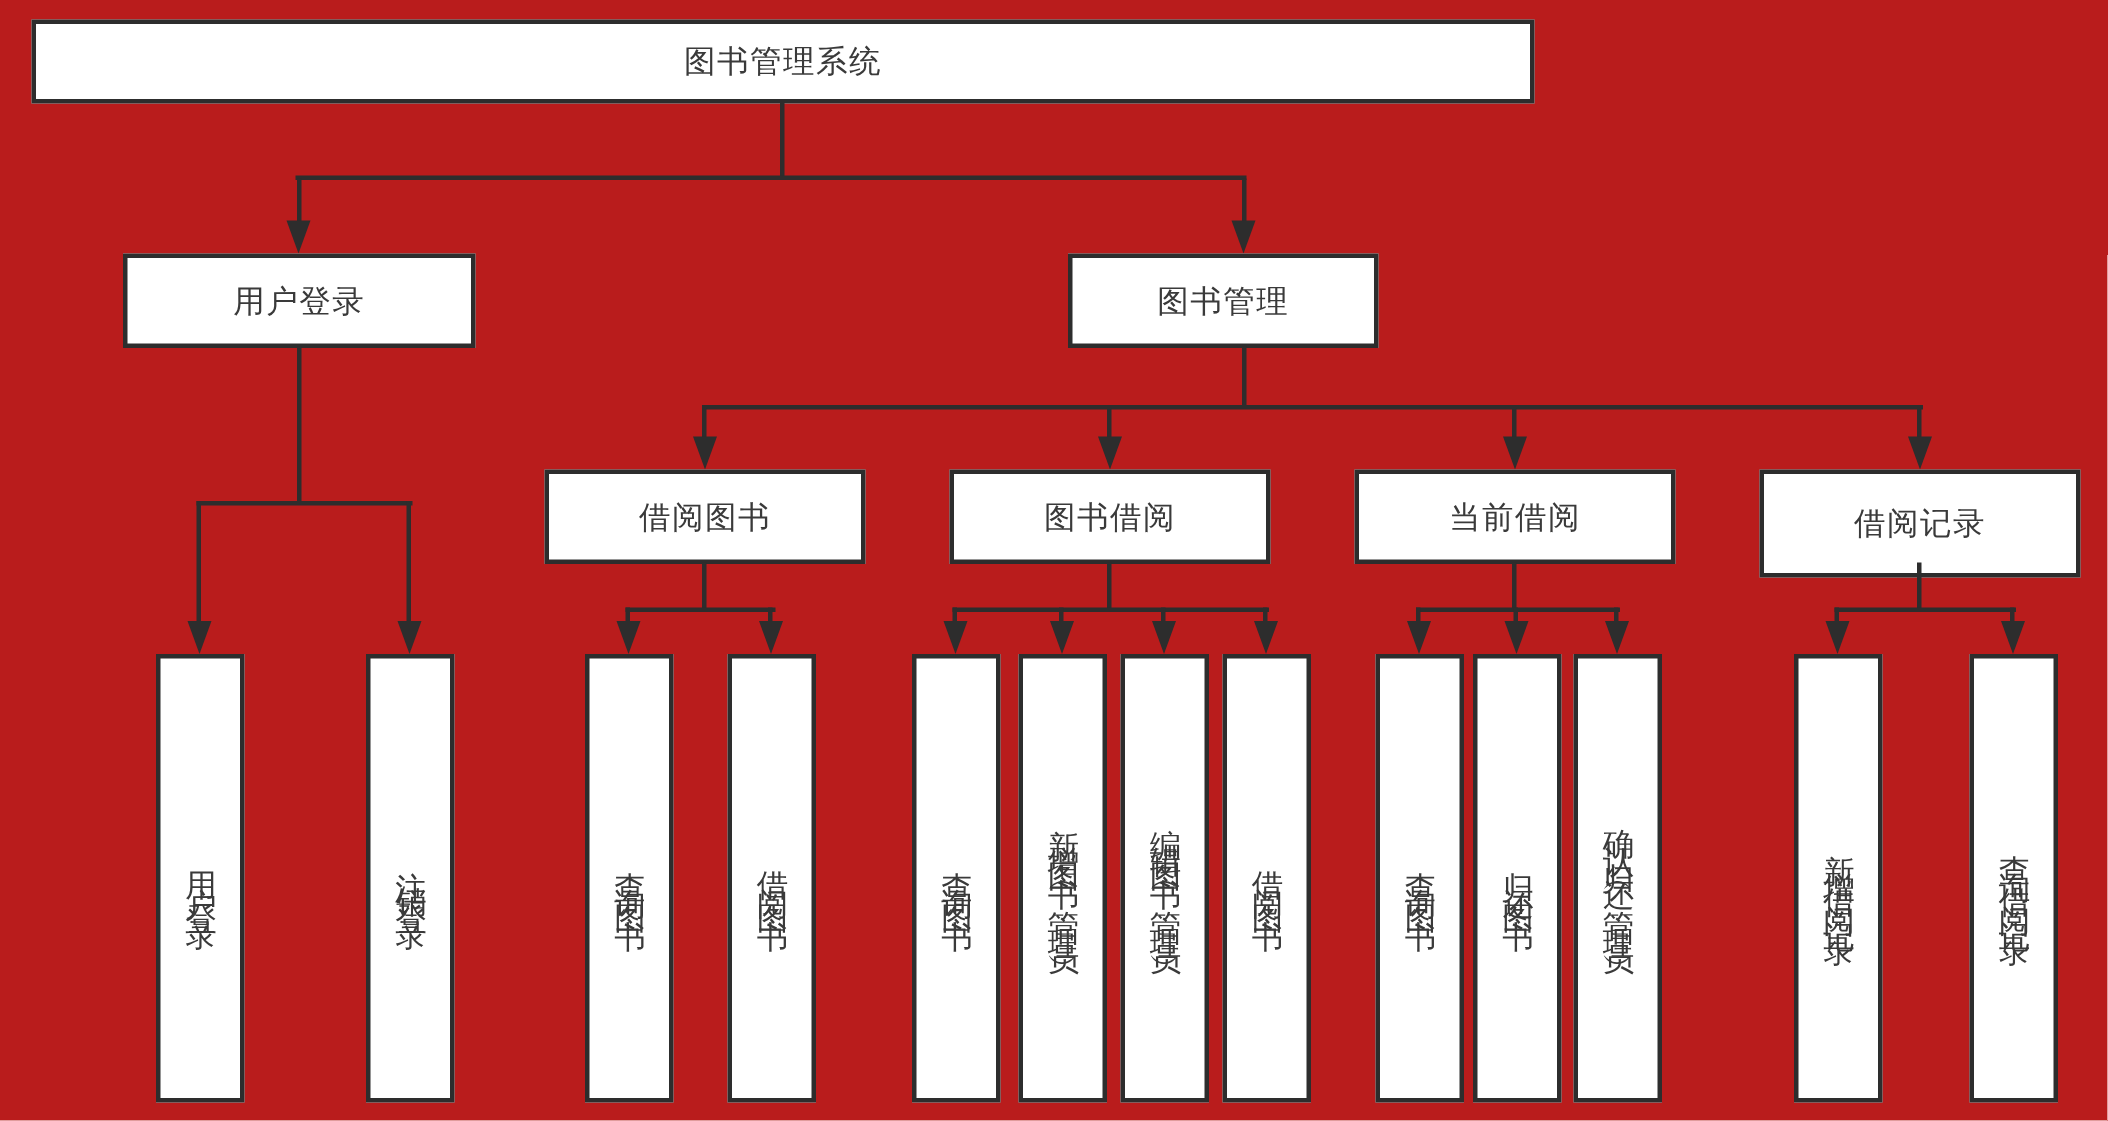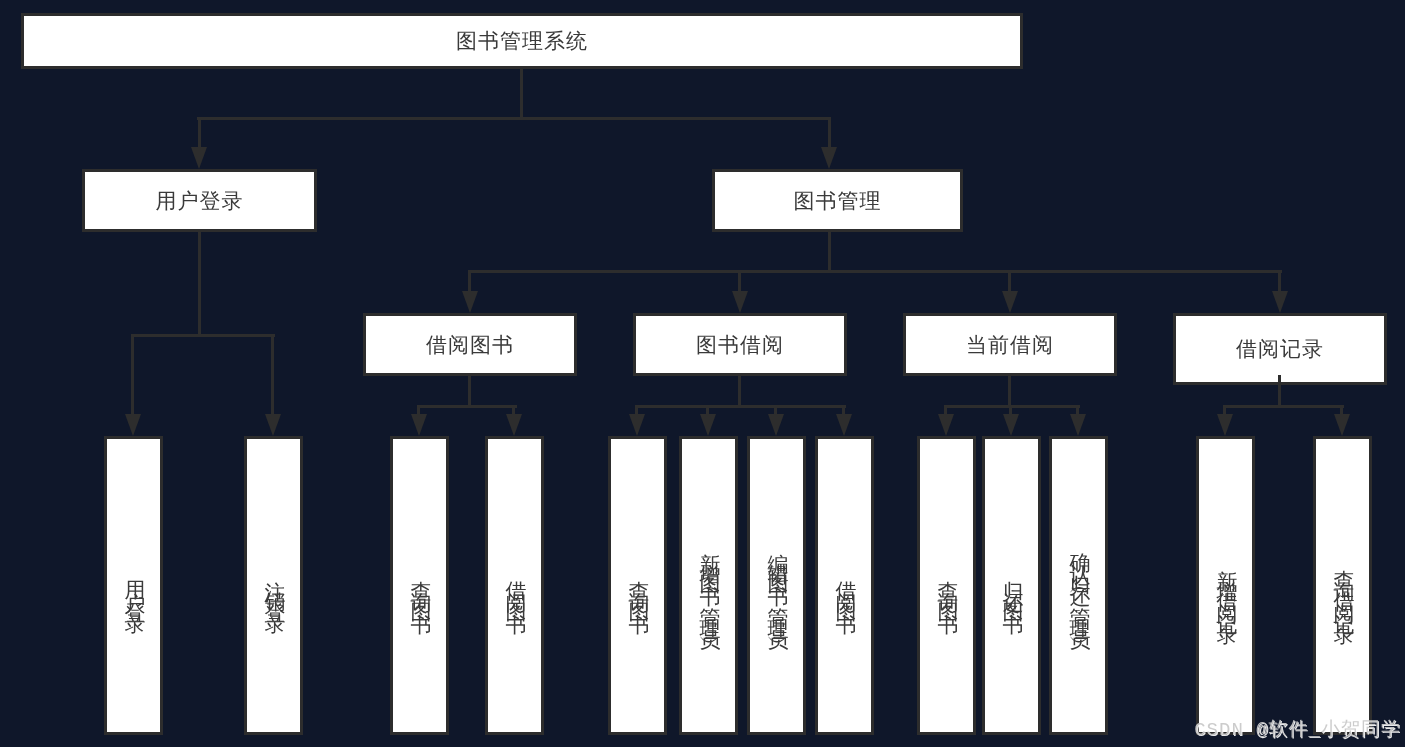"图书管理系统" .canvas { background: #0f172a -> #b91c1c; font-family: Liberation Mono, monospace -> Liberation Serif, serif }
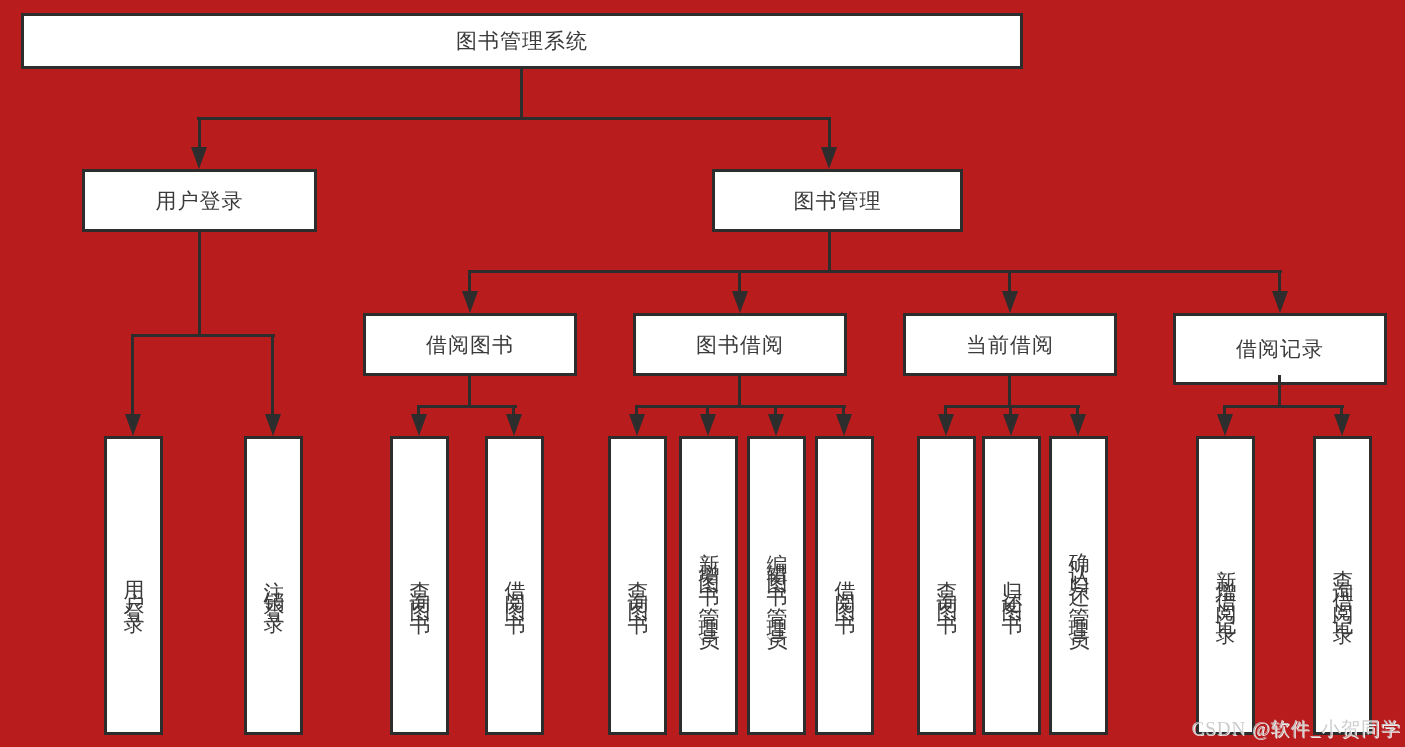"图书管理" div.box { width: 251px -> 207px }
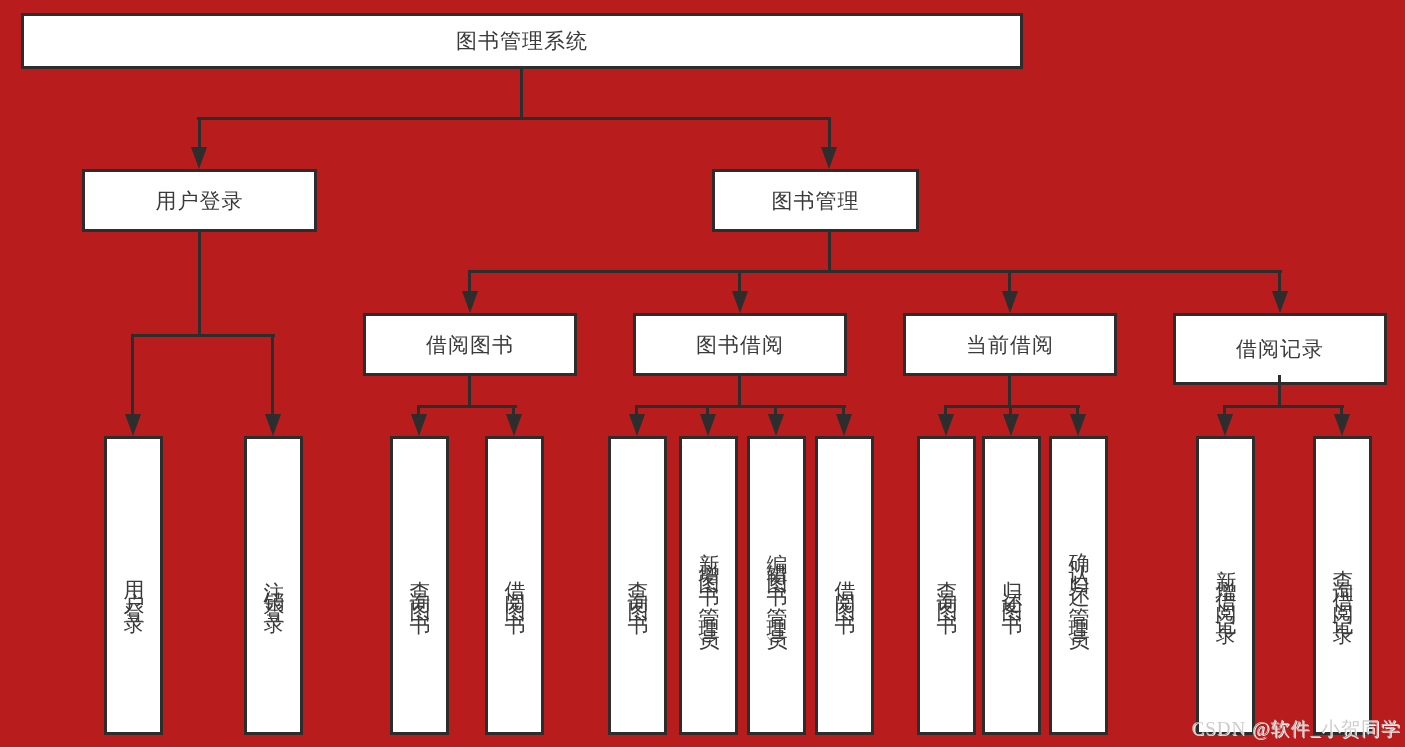"CSDN @软件_小贺同学" div.watermark { html: <div>CSDN @软件_小贺同学</div> -> none }
